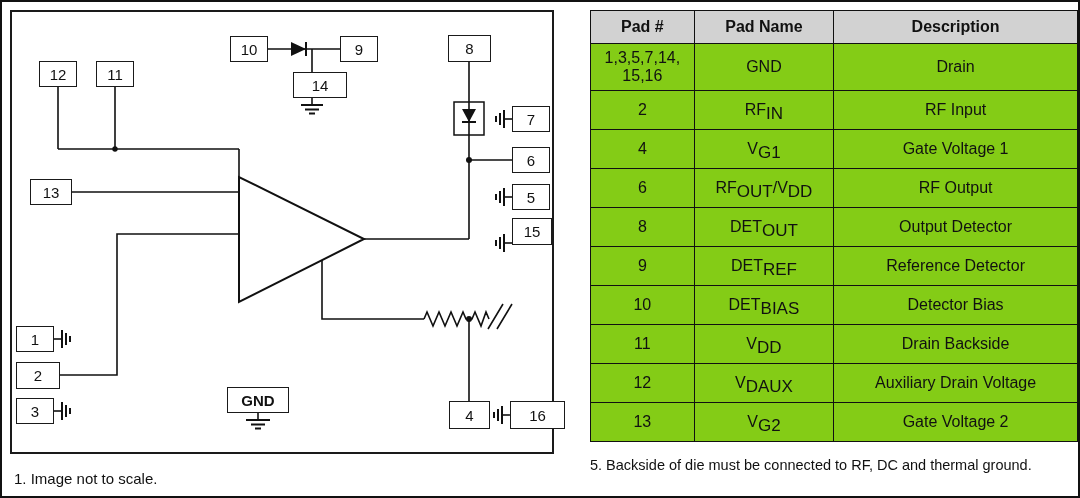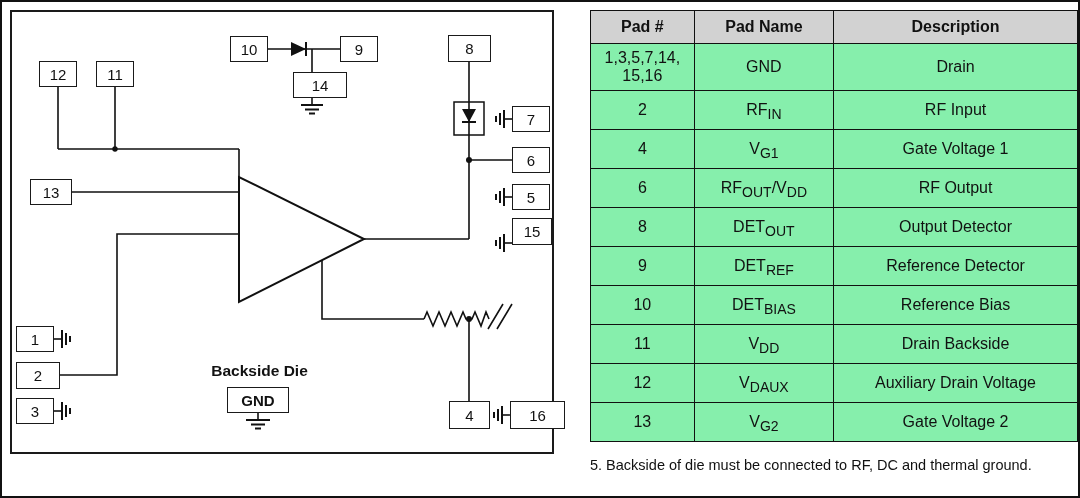"Pad #" table.pad-table { background: #86efac -> #84cc16 }
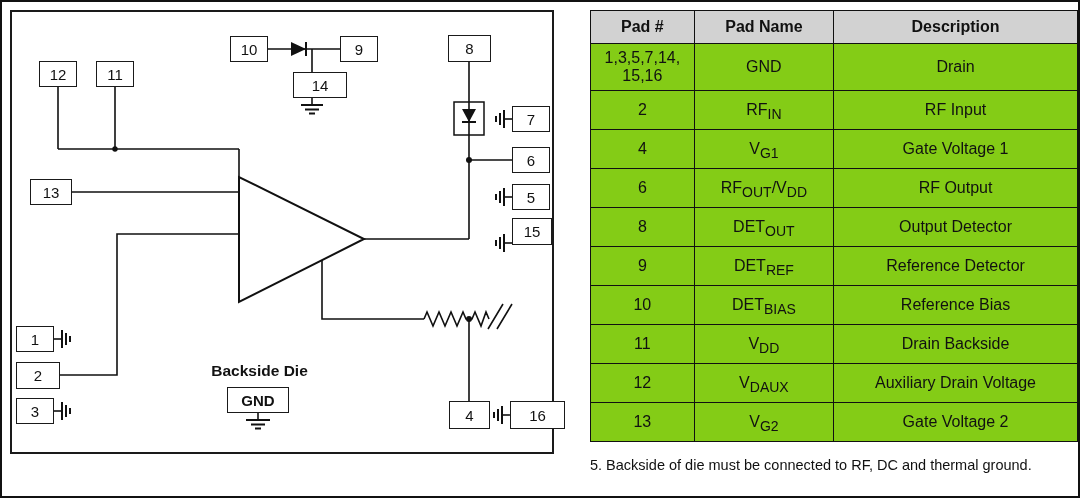"IN" .pad-table sub { font-size: 14px -> 17px }
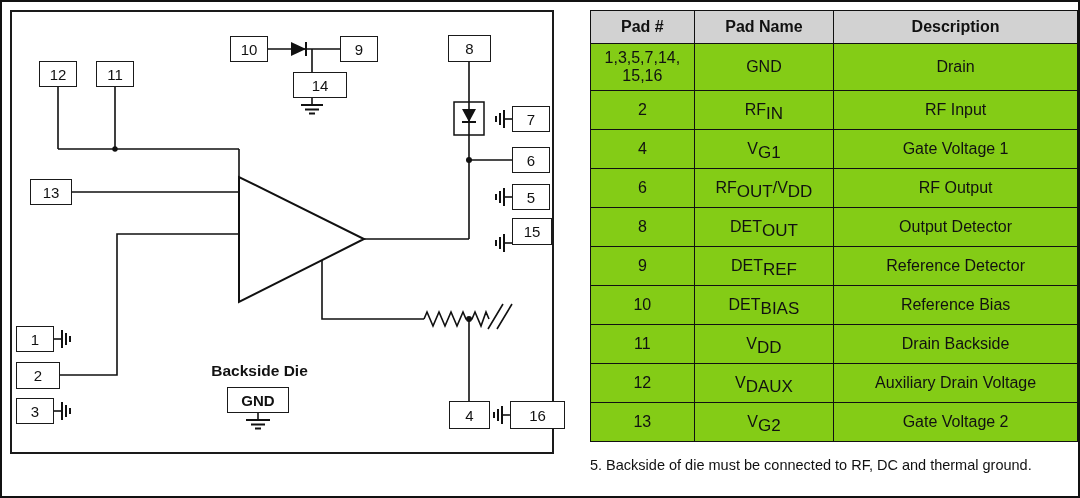"Reference Bias" td.col-desc { text: Reference -> Detector }
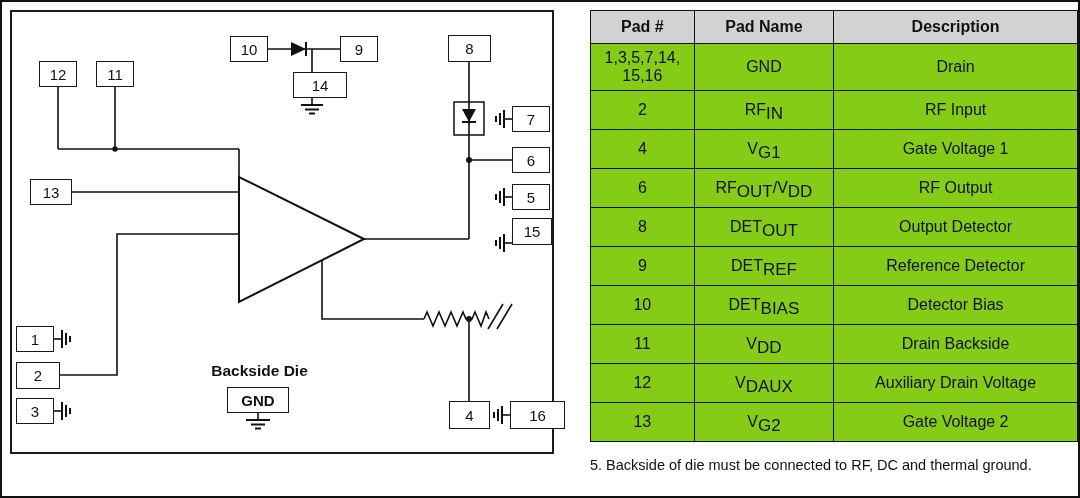"Backside Die" div.backside-label { html: <div>Backside Die</div> -> none }
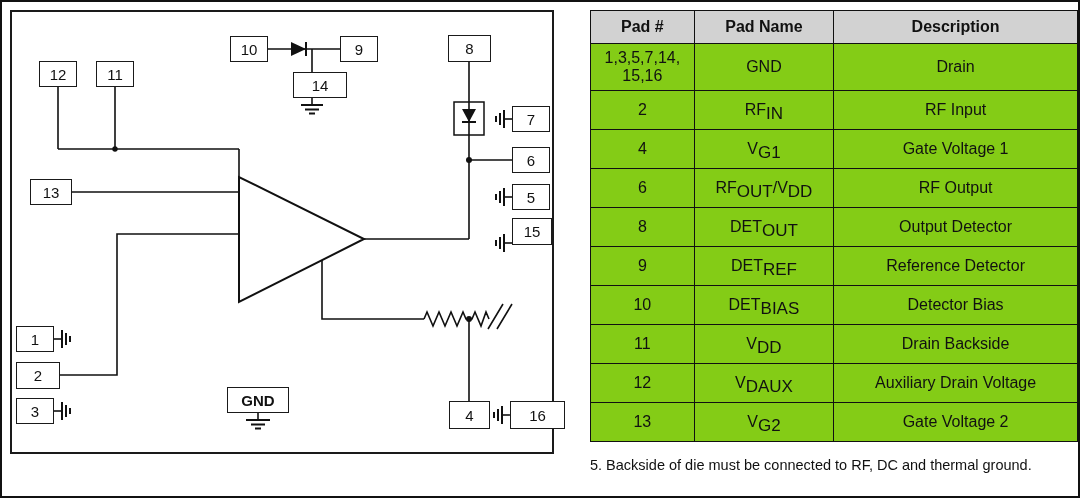"1. Image not to scale." div.footnote { html: none -> <div>1. Image not to scale.</div> }
